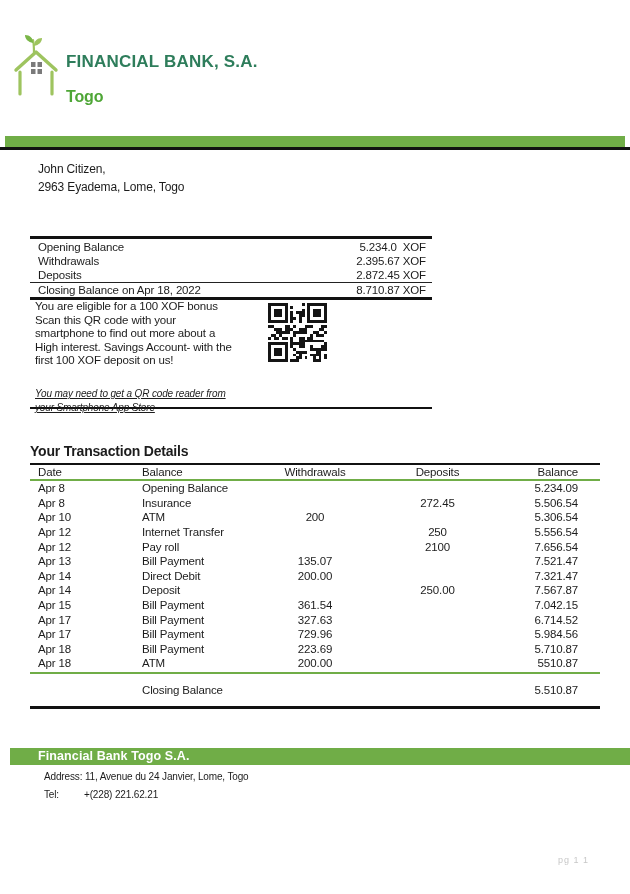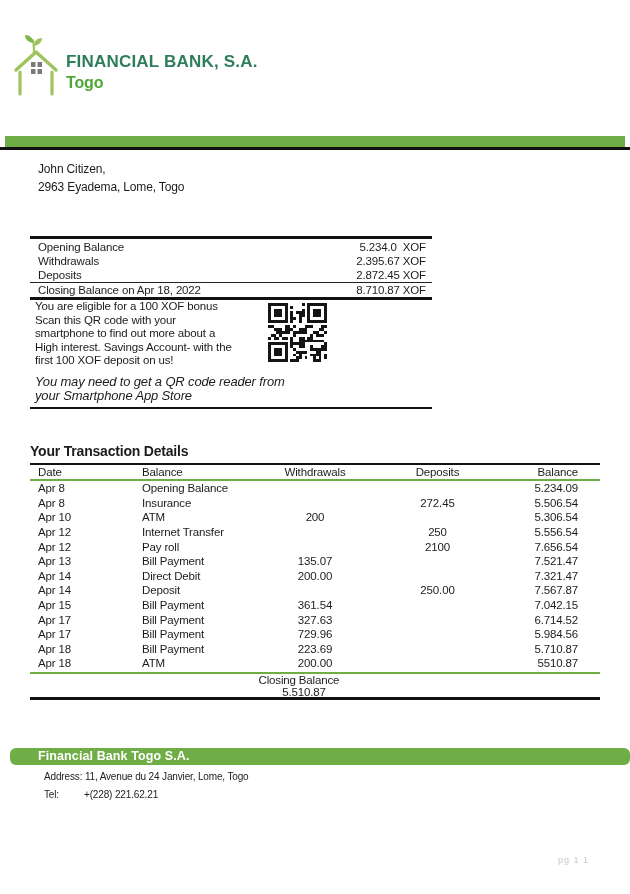"Togo" .brand-country { margin-top: 2px -> 16px }
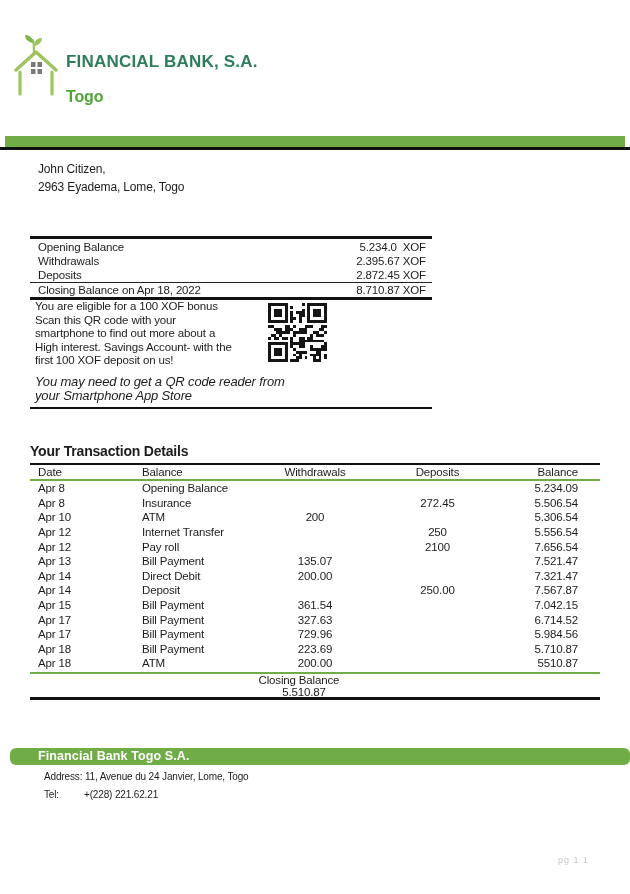"You may need to get" .qr-note { font-size: 13px -> 10px; text-decoration: none -> underline; top: 78px -> 90px }
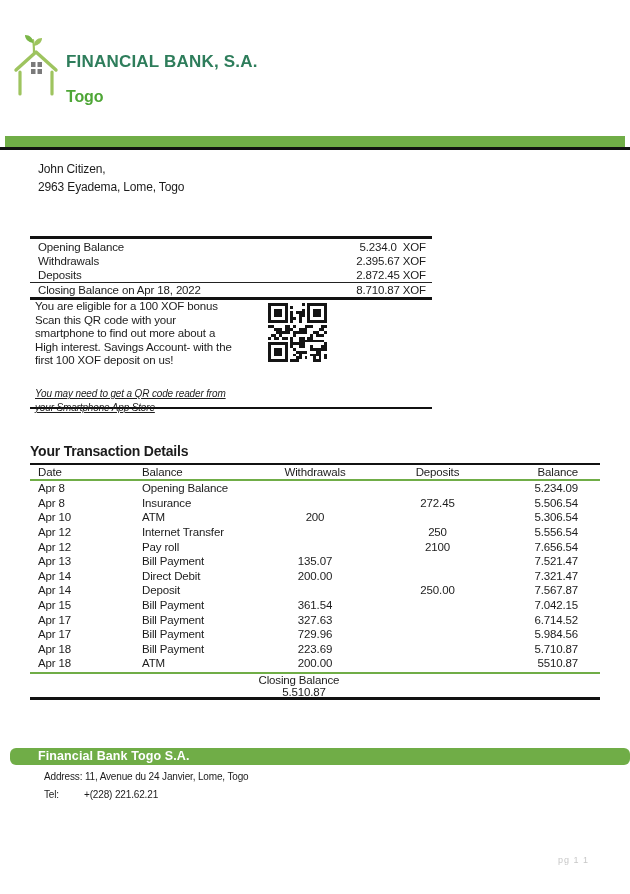"Closing Balance" .tx-closing { flex-direction: column -> none; height: 23px -> 32px }
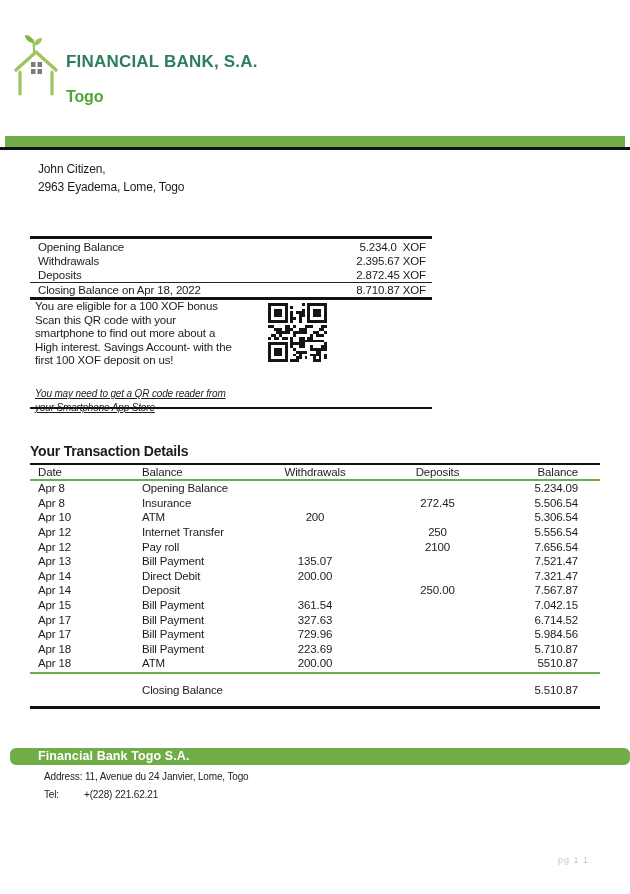"Financial Bank Togo S.A." .footer-bar { border-radius: 6px -> none }
